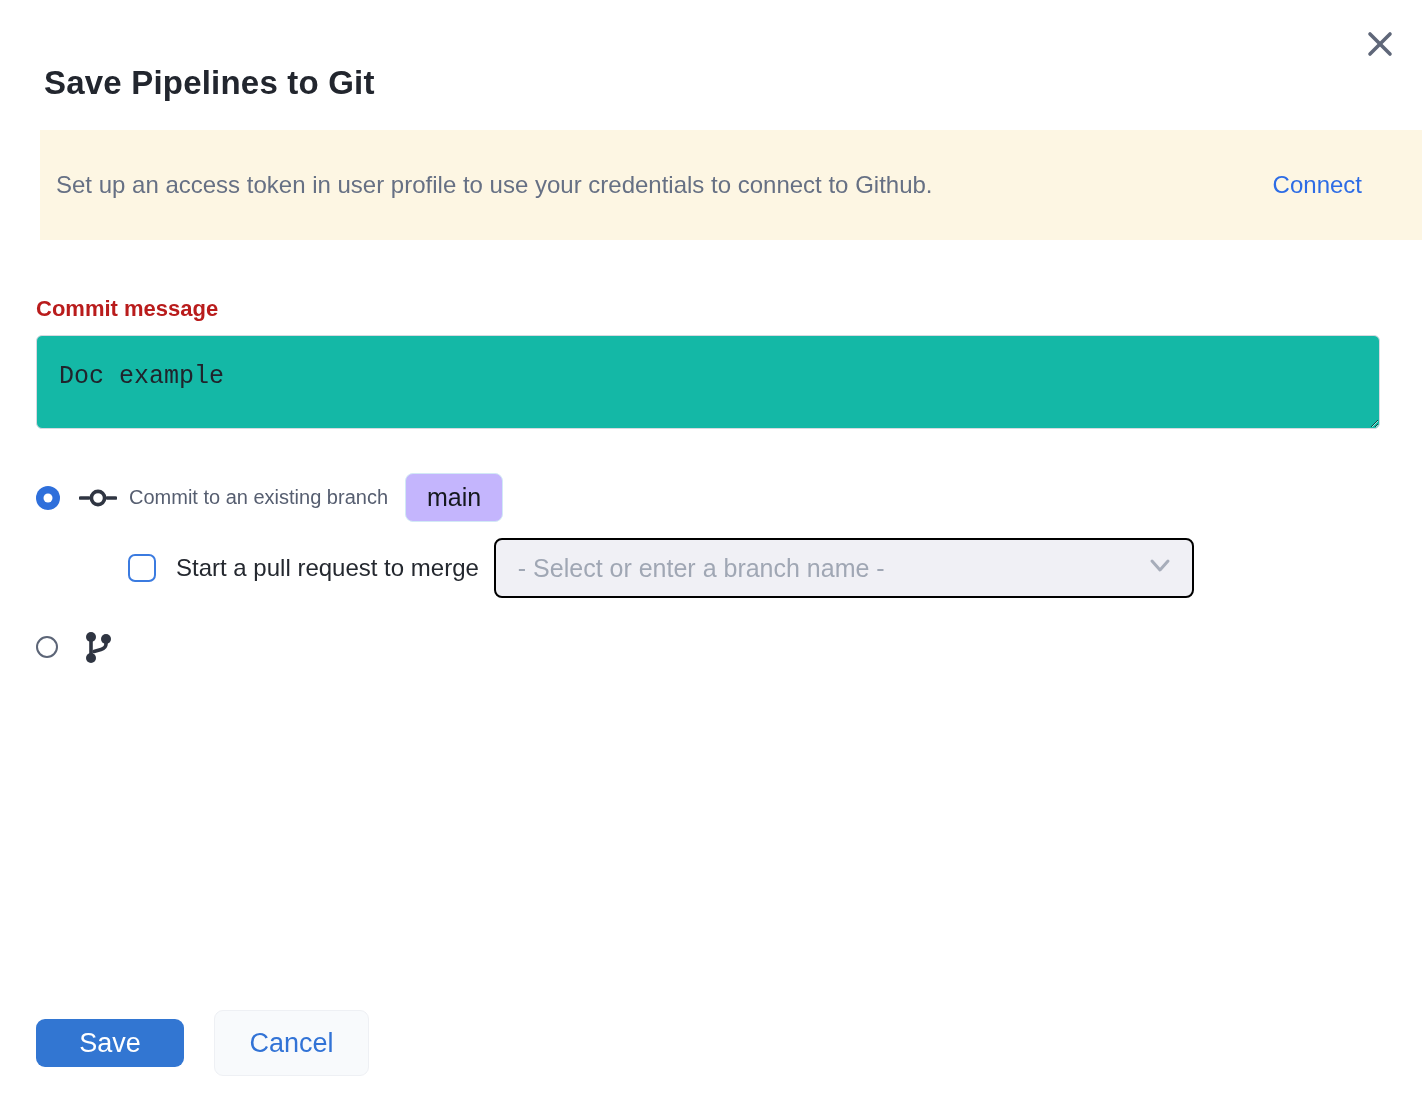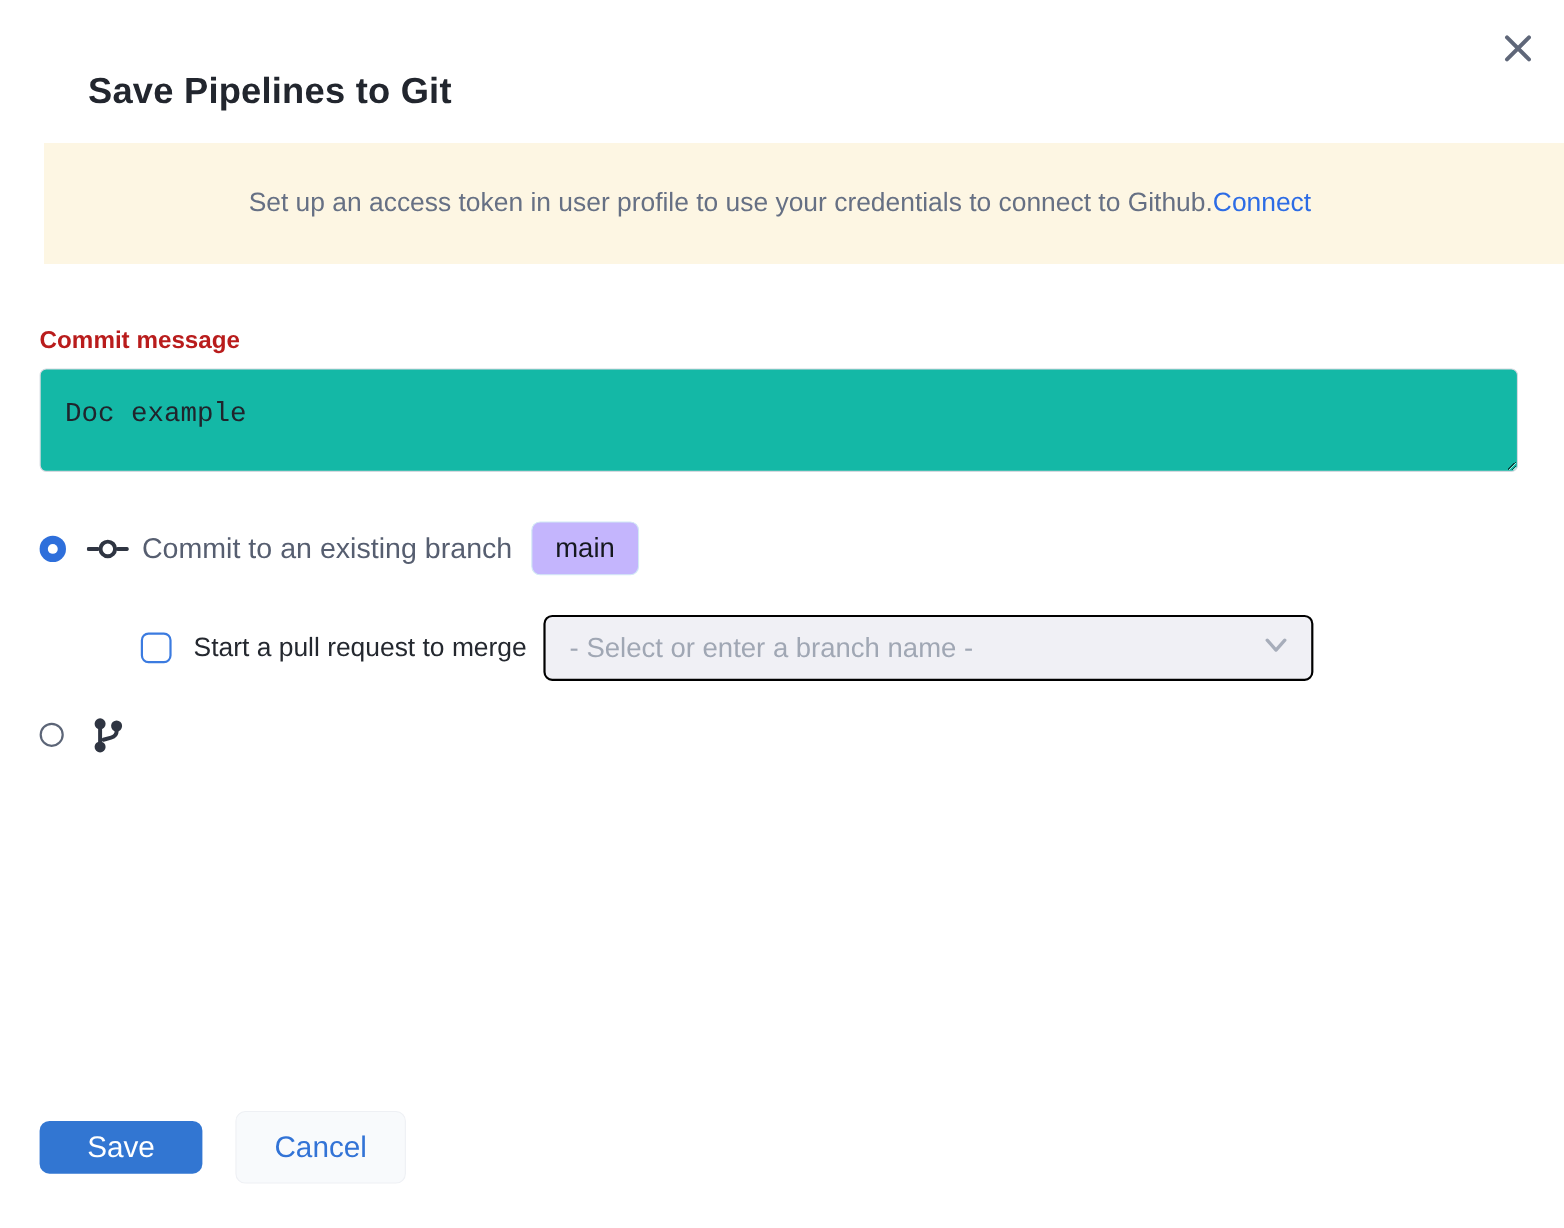"Save Pipelines to Git" .modal-title { margin-left: 48px -> none; padding: 64px 36px 0 32px -> 64px 36px 0 44px }
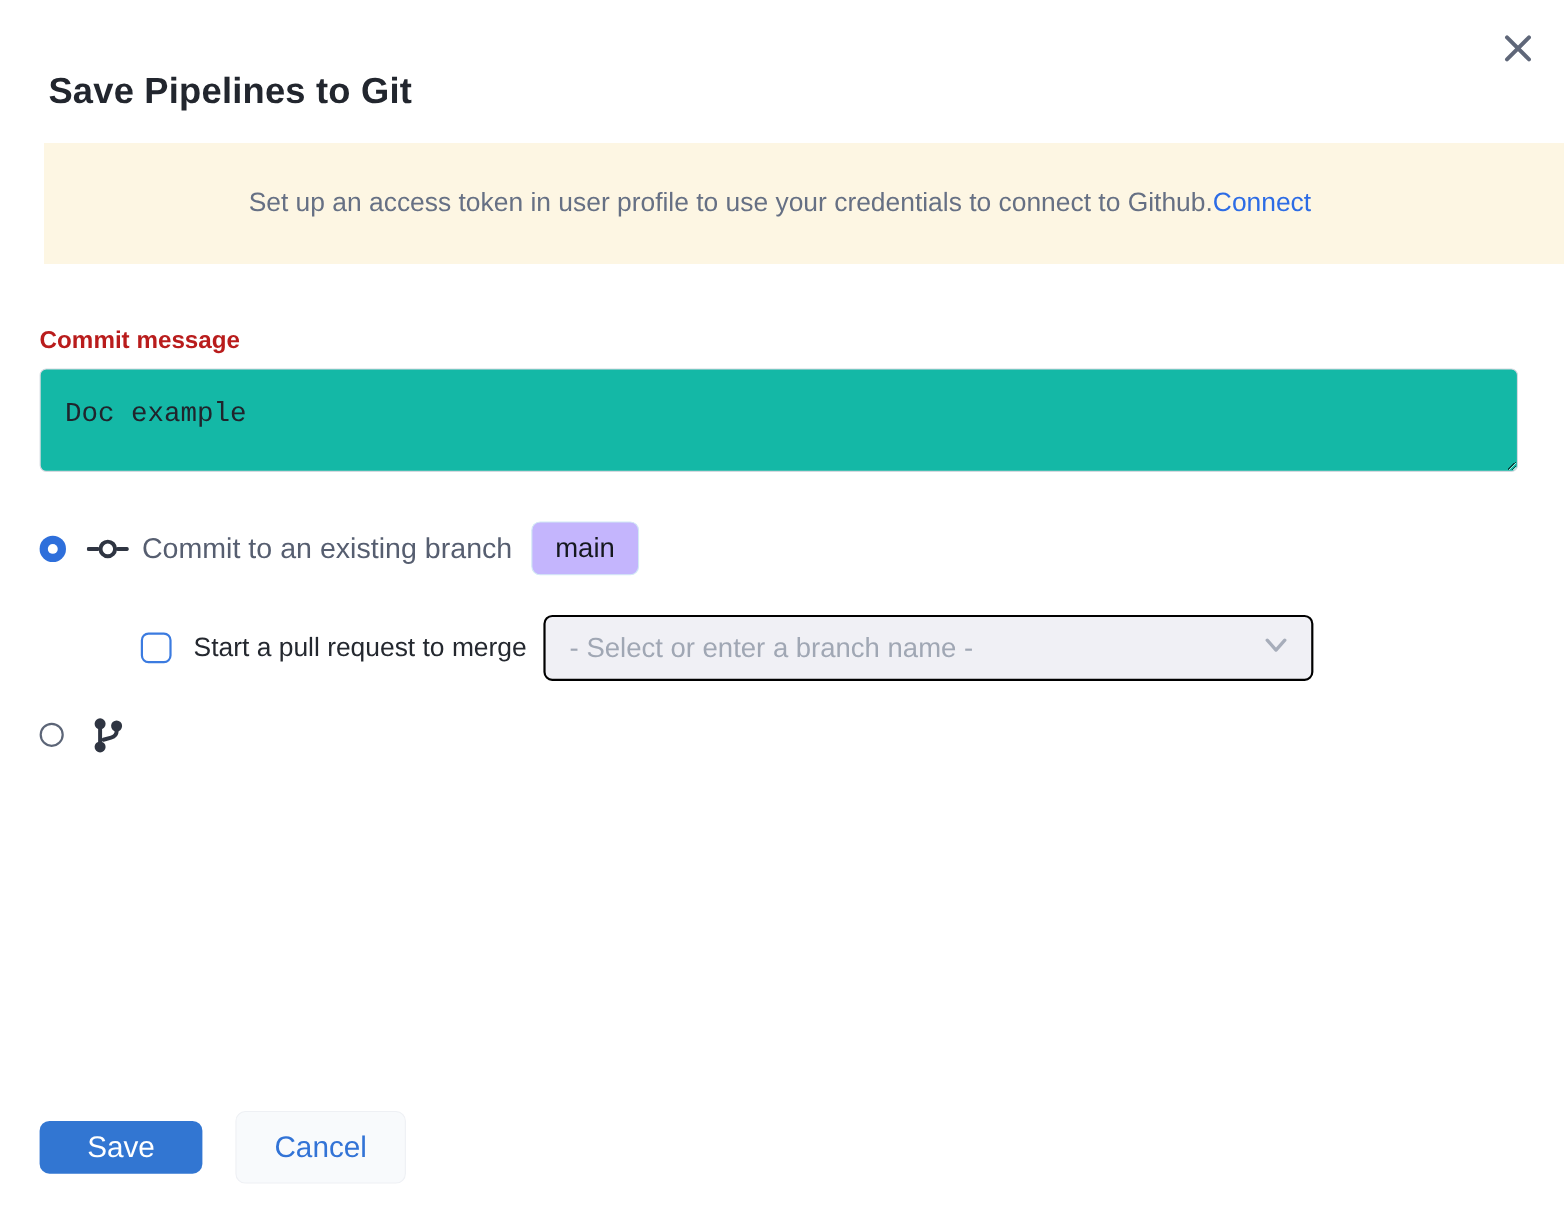"Set up an access token" .banner { justify-content: center -> space-between }
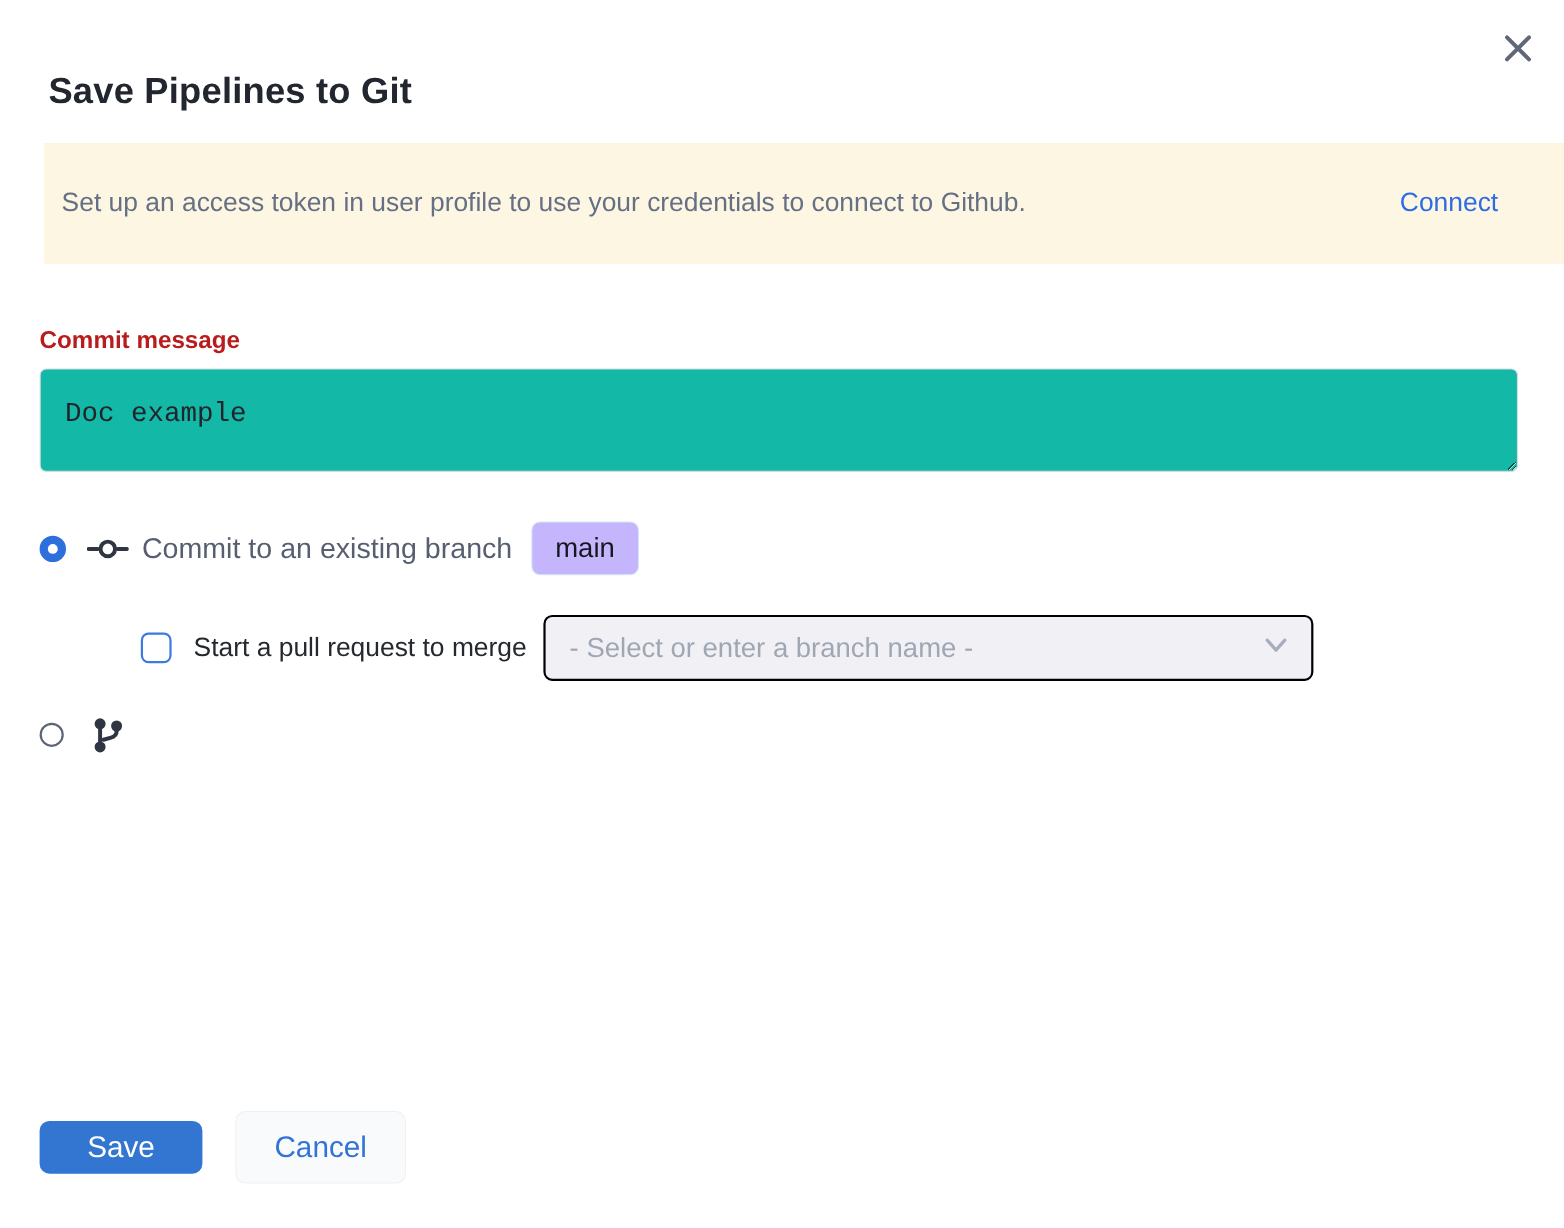"Commit to an existing branch" .option-label { font-size: 26px -> 20px }
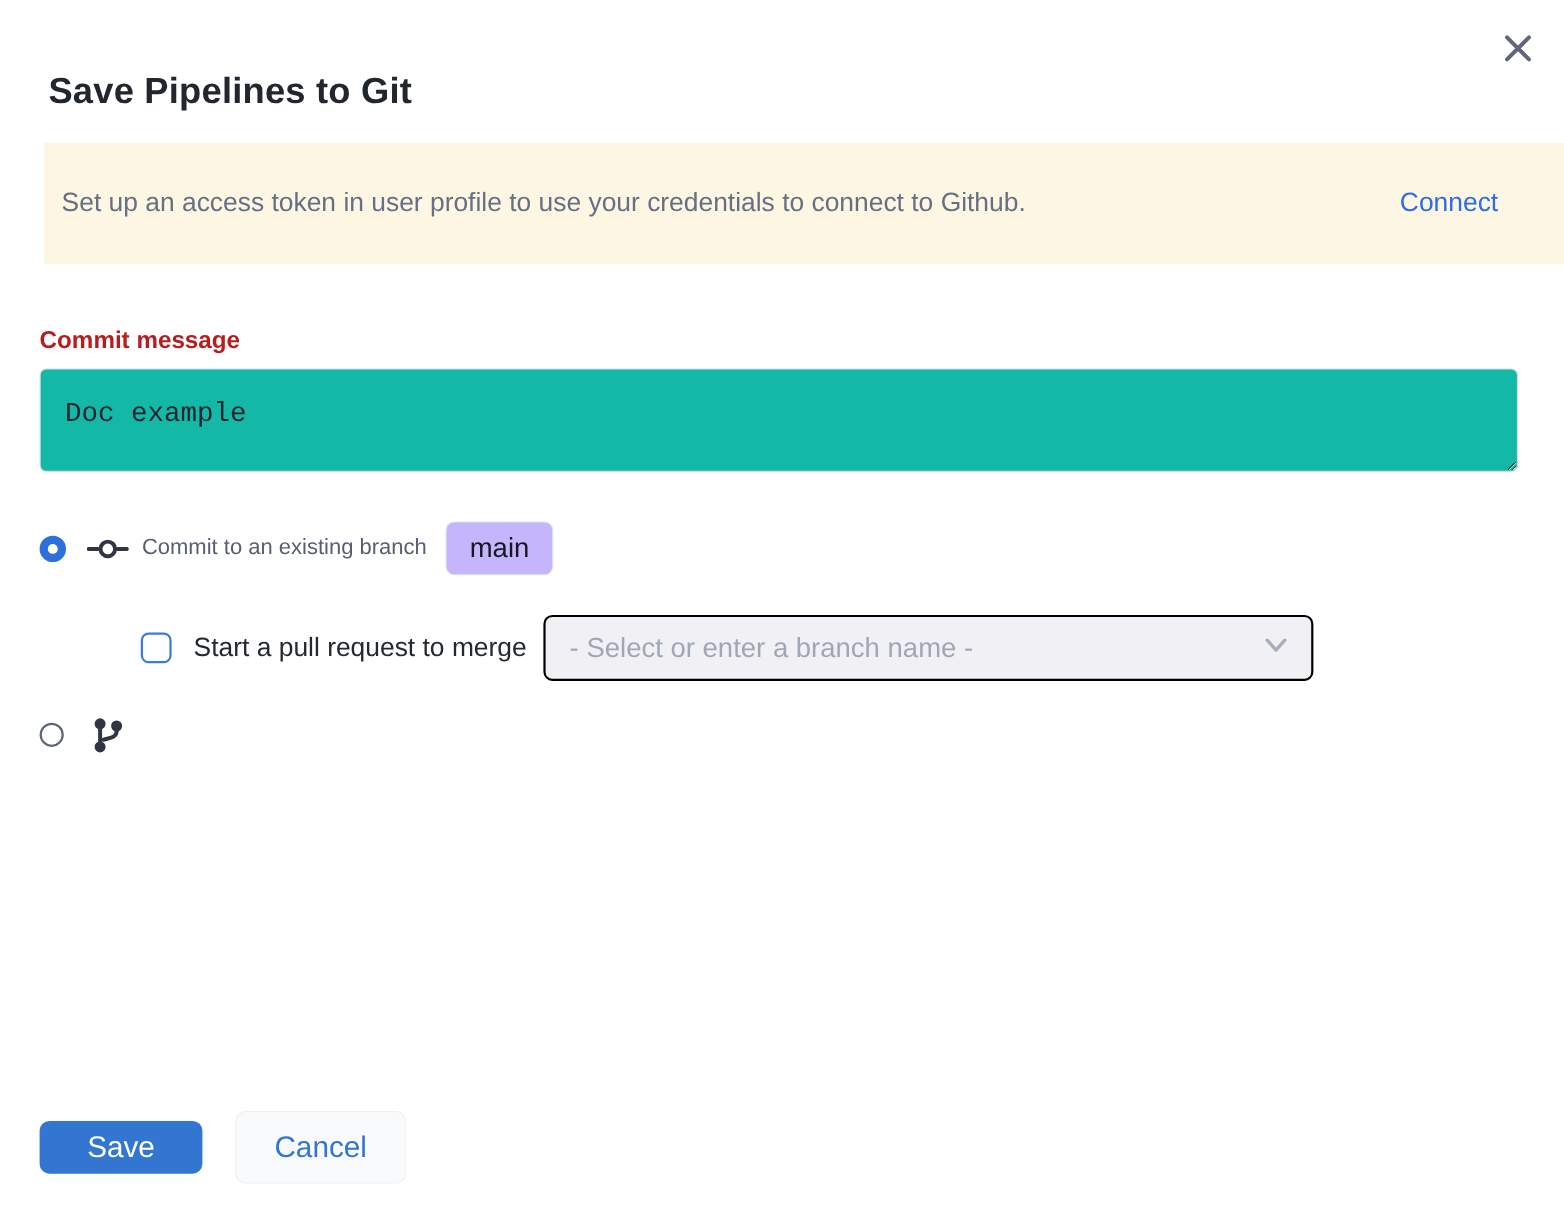"Start a pull request to" .pr-row { margin-top: 36px -> 16px }
